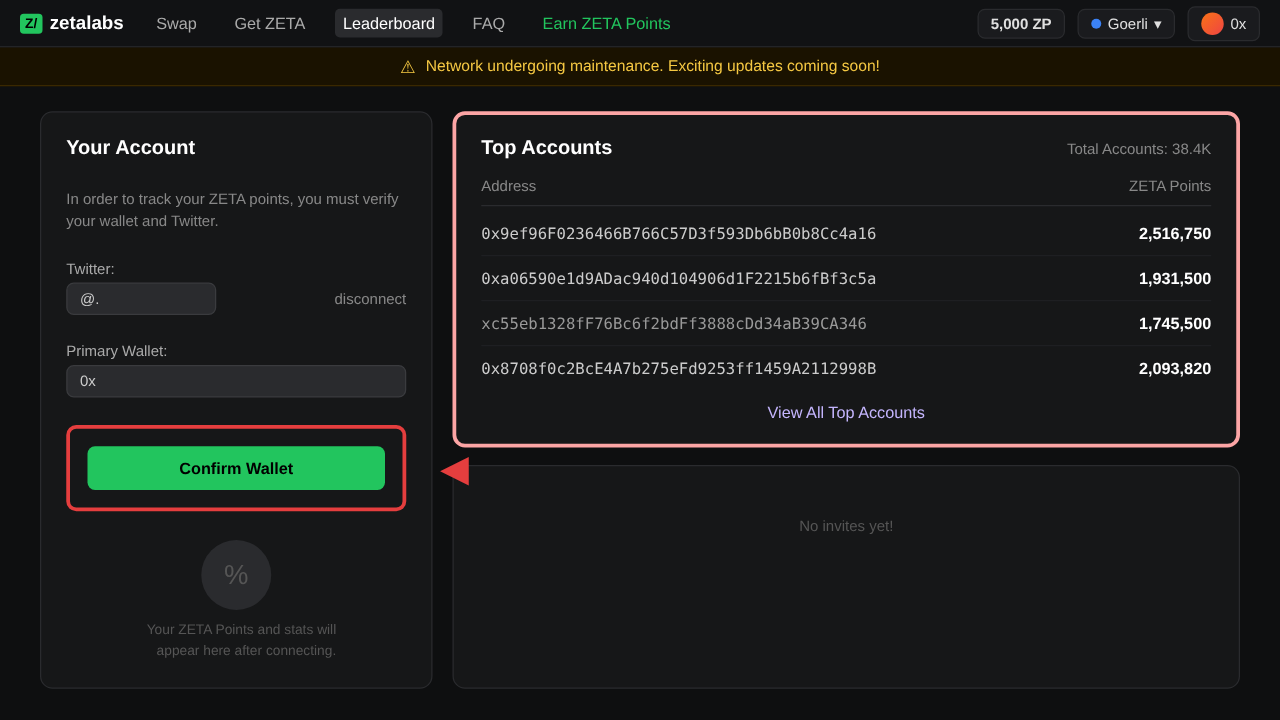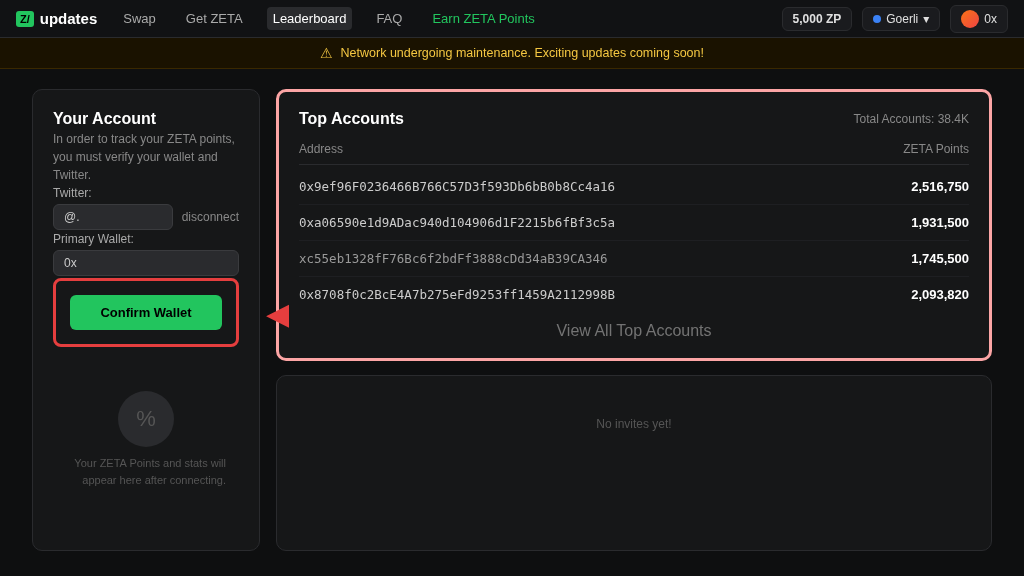"updates" span { text: updates -> zetalabs }
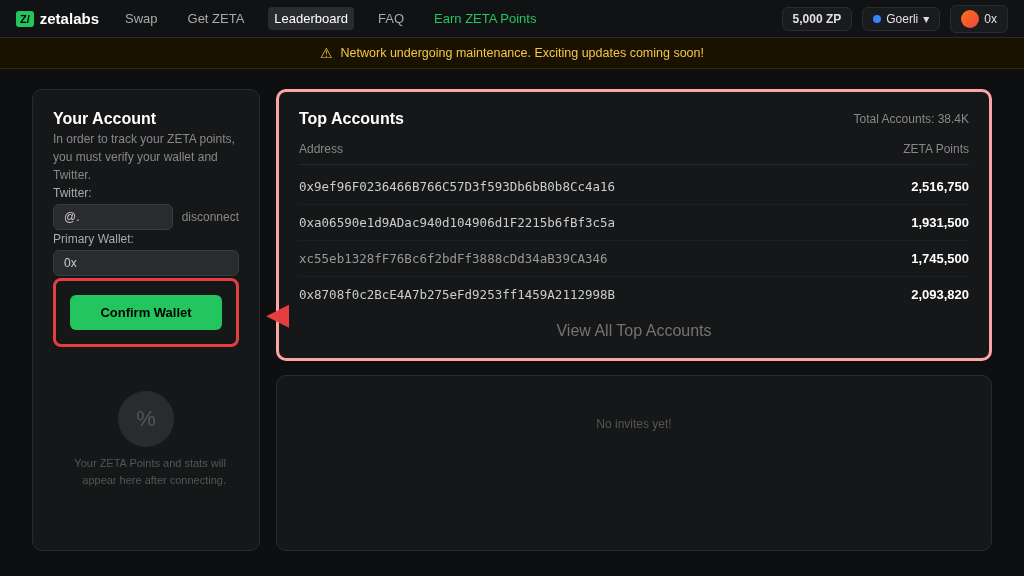"Your Account" .left-panel { gap: 2px -> 22px; width: 228px -> 314px }
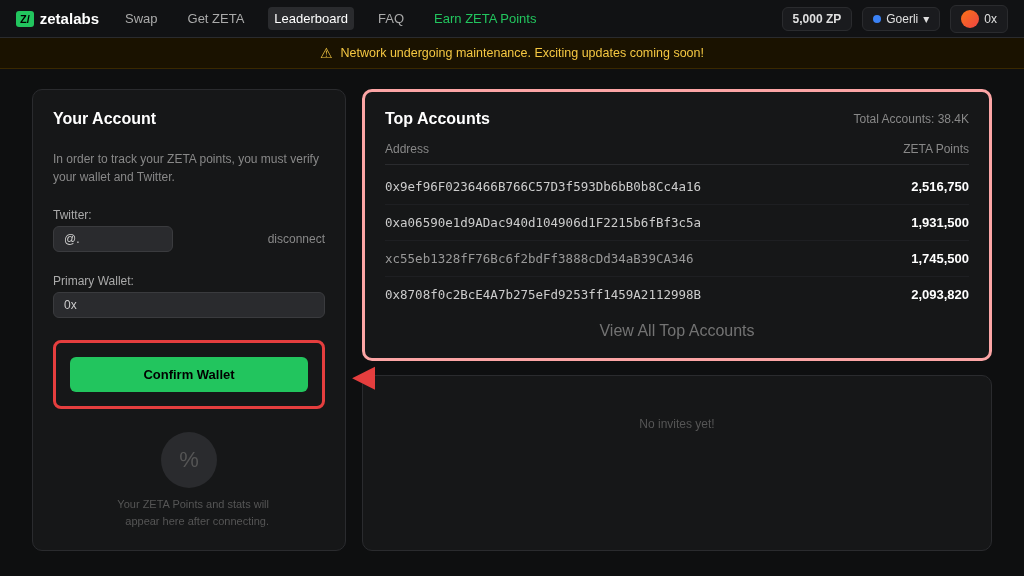"View All Top Accounts" .view-all-link { color: #737373 -> #c4b5fd; font-size: 16px -> 13px }
